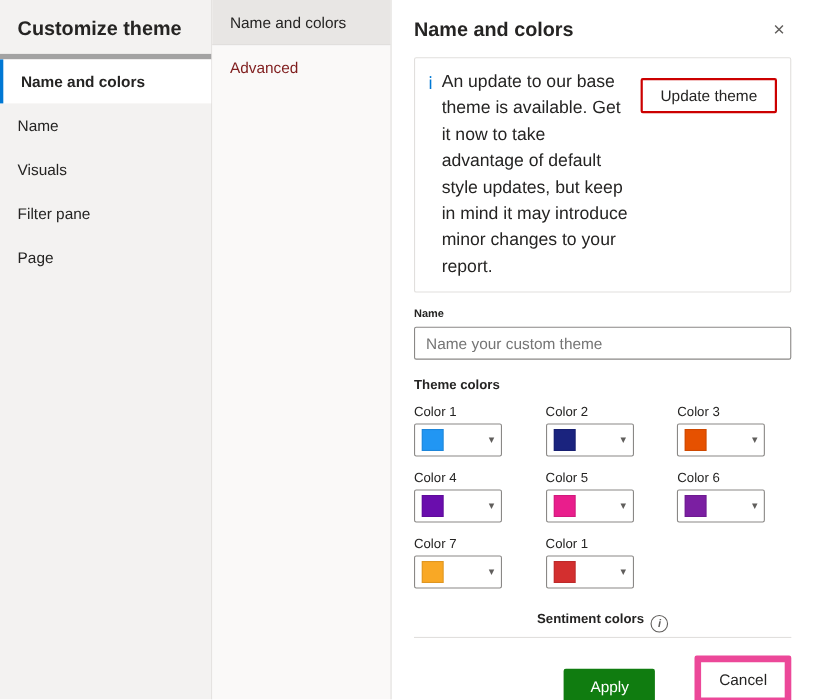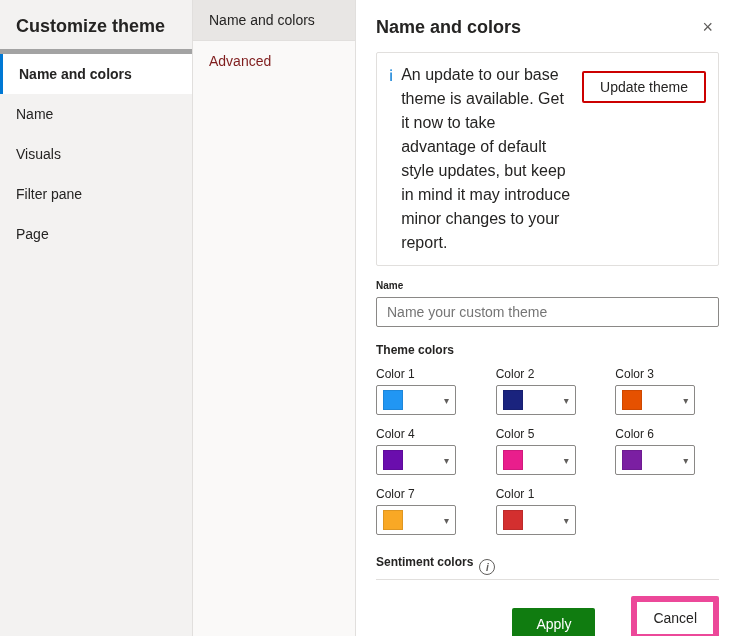"Sentiment colors" .sentiment-row { justify-content: none -> center }
